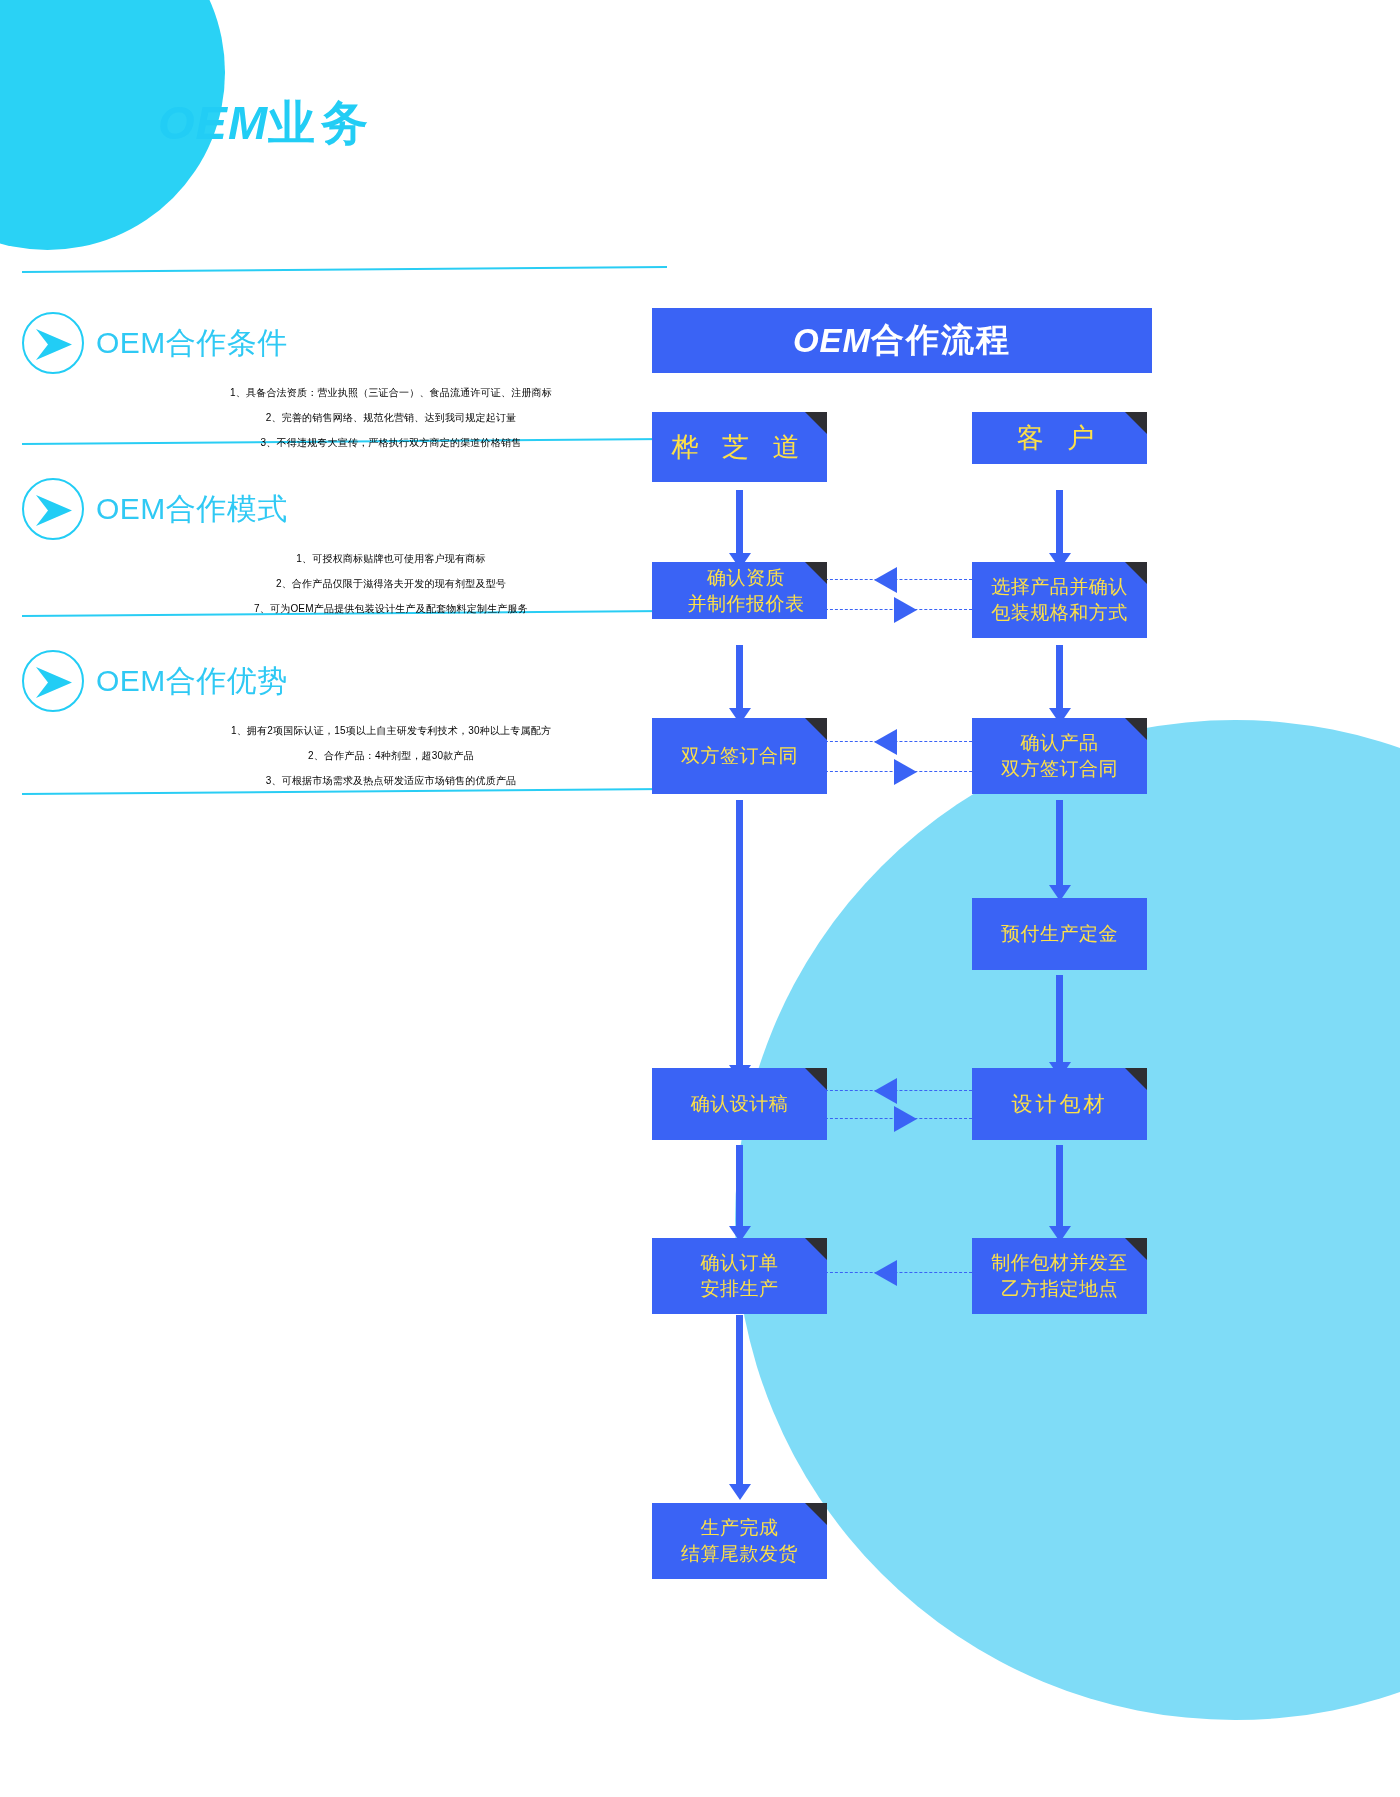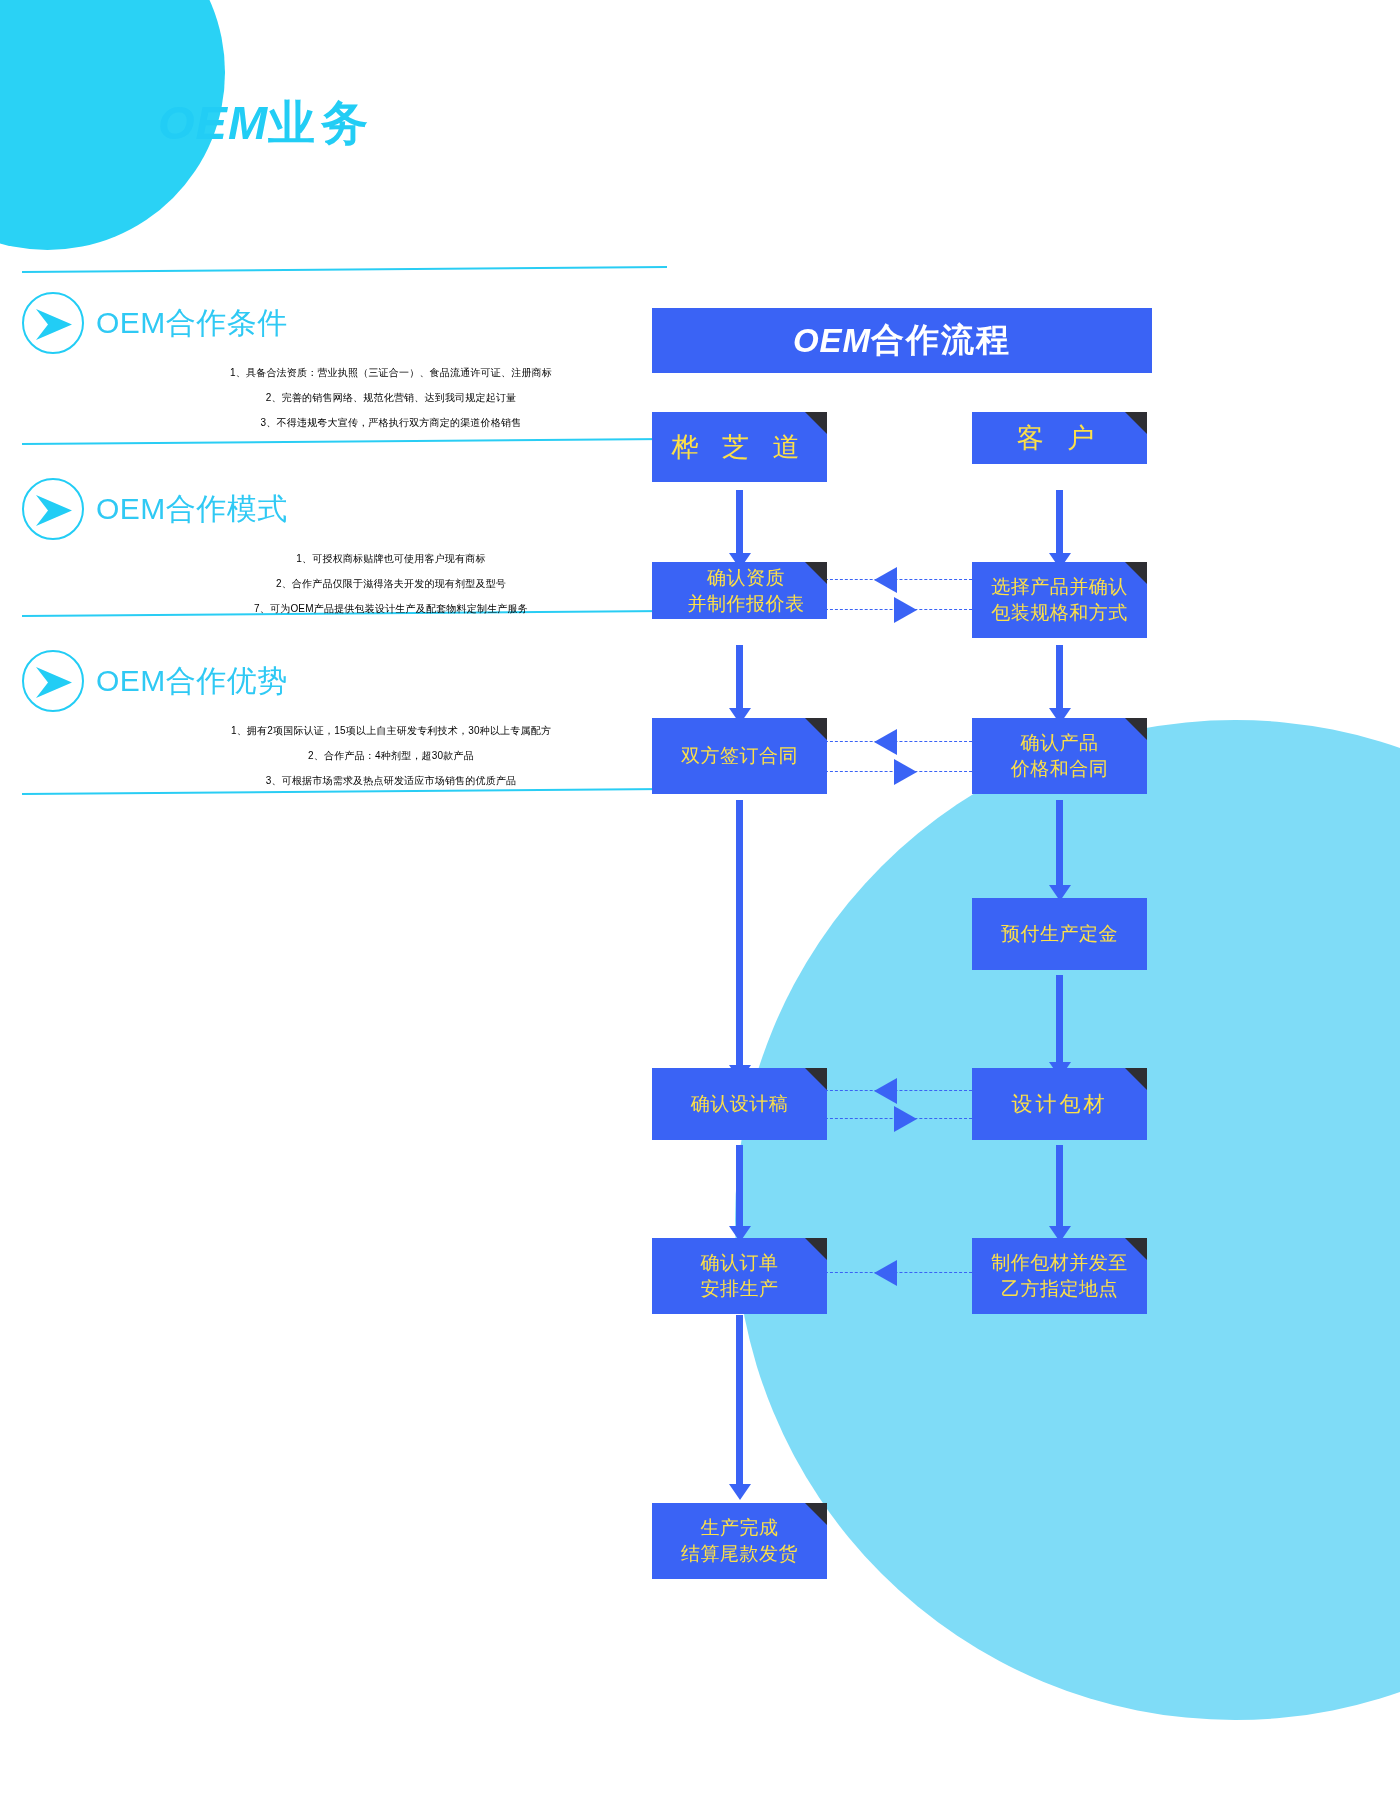"OEM合作条件" div.sec { top: 292px -> 312px }
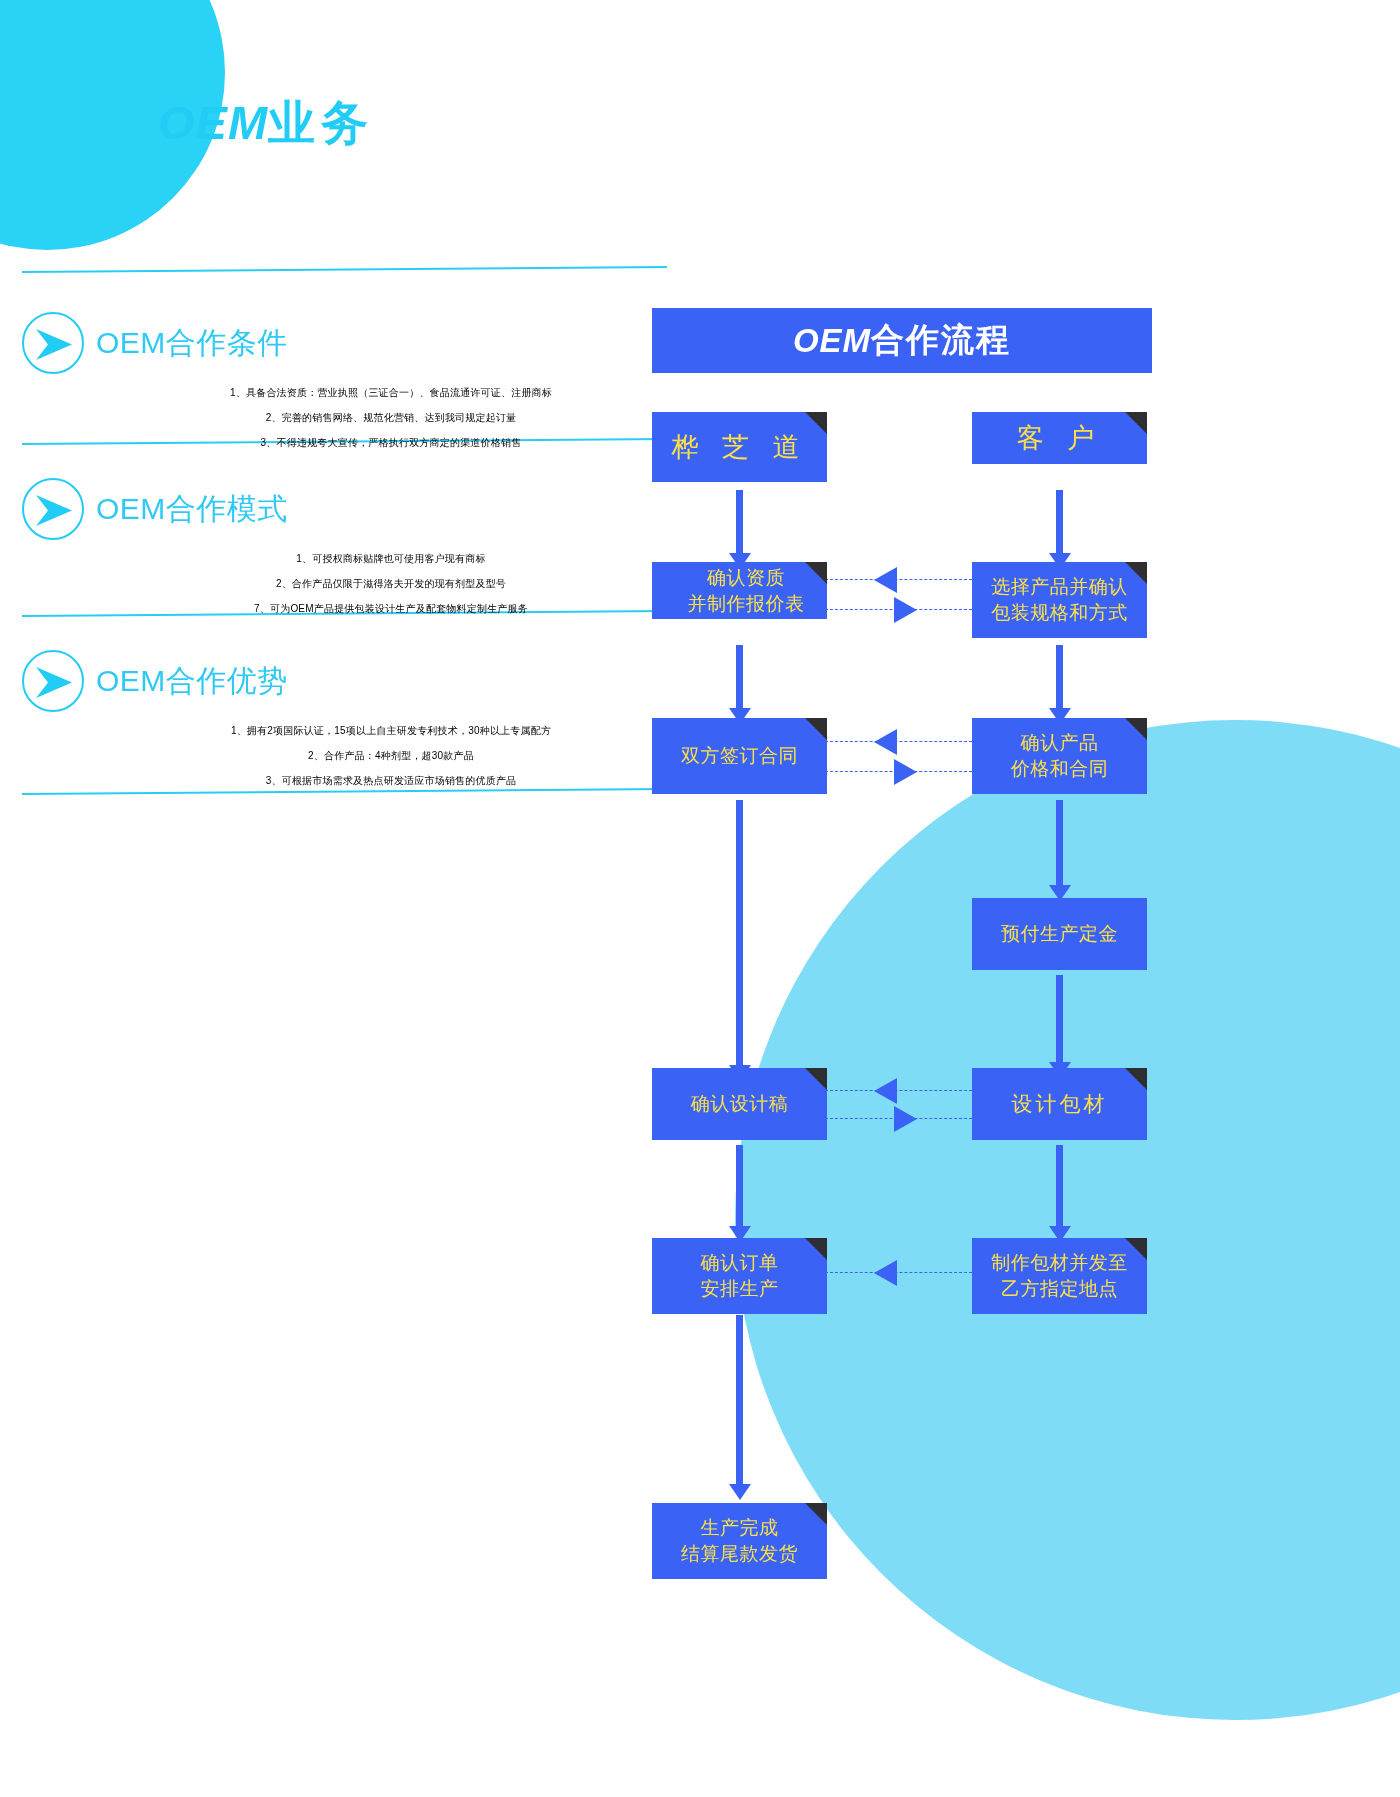"确认产品" span { text: 价格和 -> 双方签订 }
